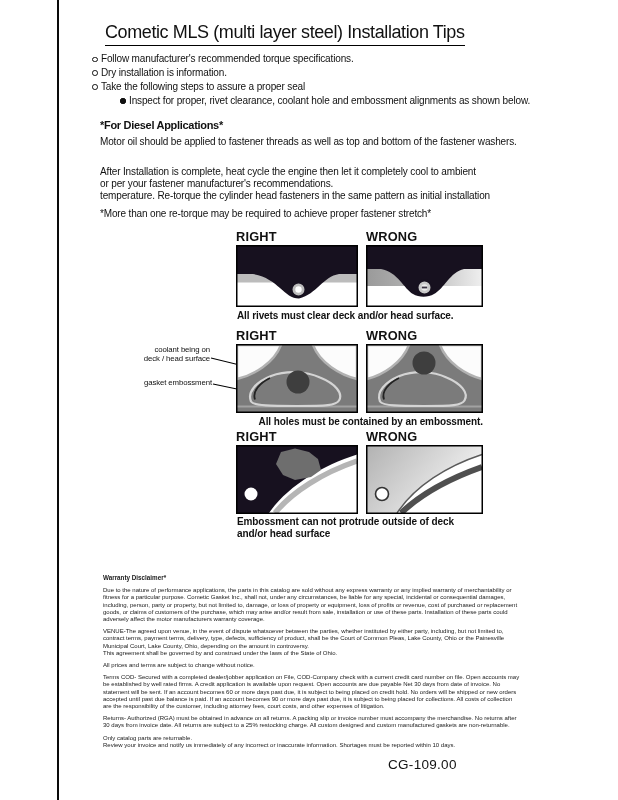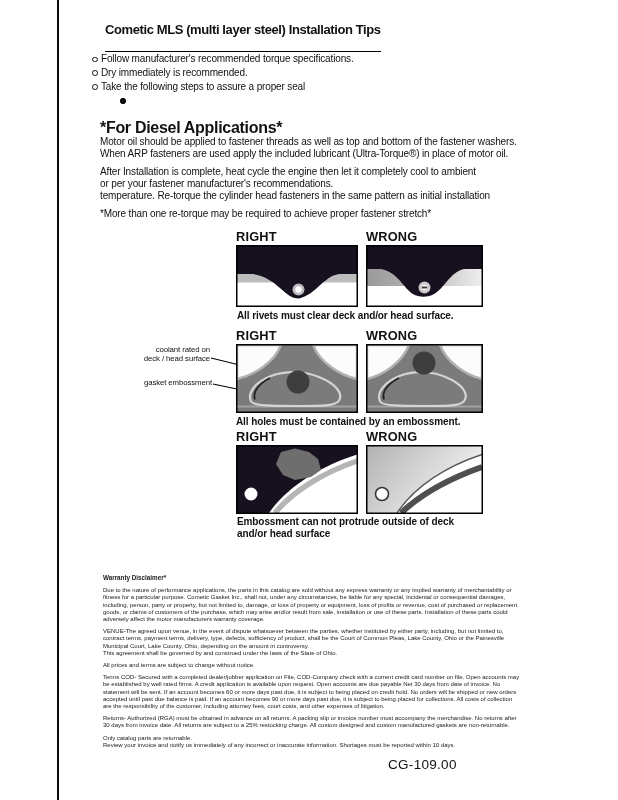"Cometic MLS (multi layer steel)" .title { font-size: 13px -> 18px; font-weight: bold -> normal; padding-bottom: 14px -> 2px }
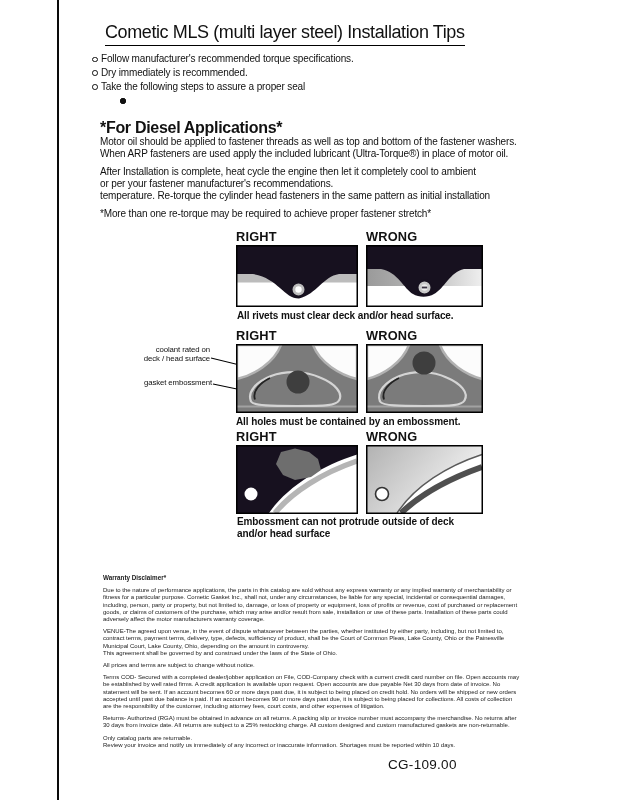"Dry immediately is recommended." span { text: immediately is recommended -> installation is information }
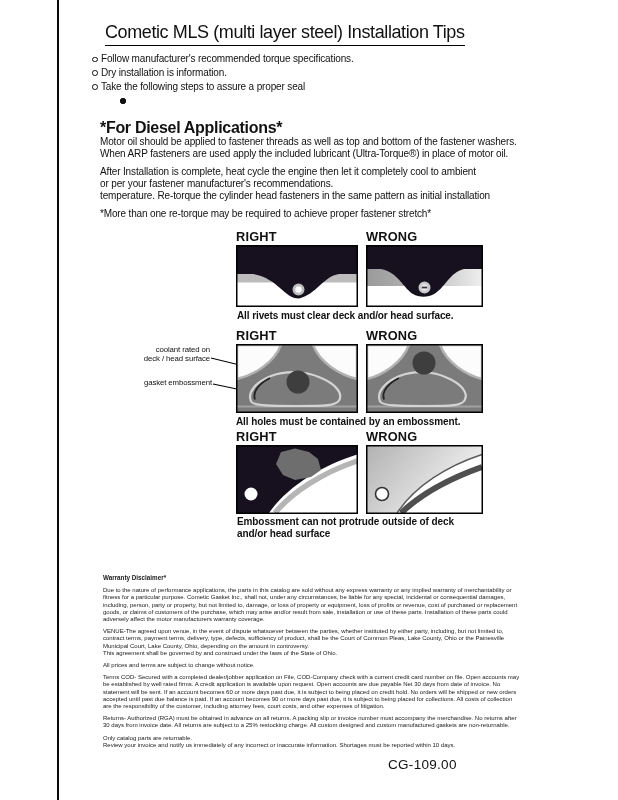"Inspect for proper, rivet clearance," span { html: none -> <span>Inspect for proper, rivet clearance, coolant hole and embossment alignments as shown below.</span> }
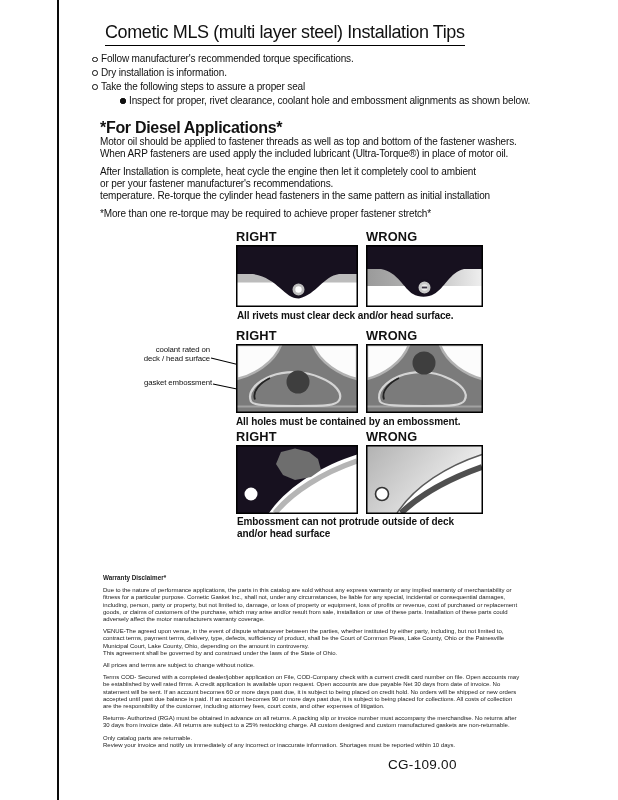"*For Diesel Applications*" .diesel-h { font-size: 16px -> 11px }
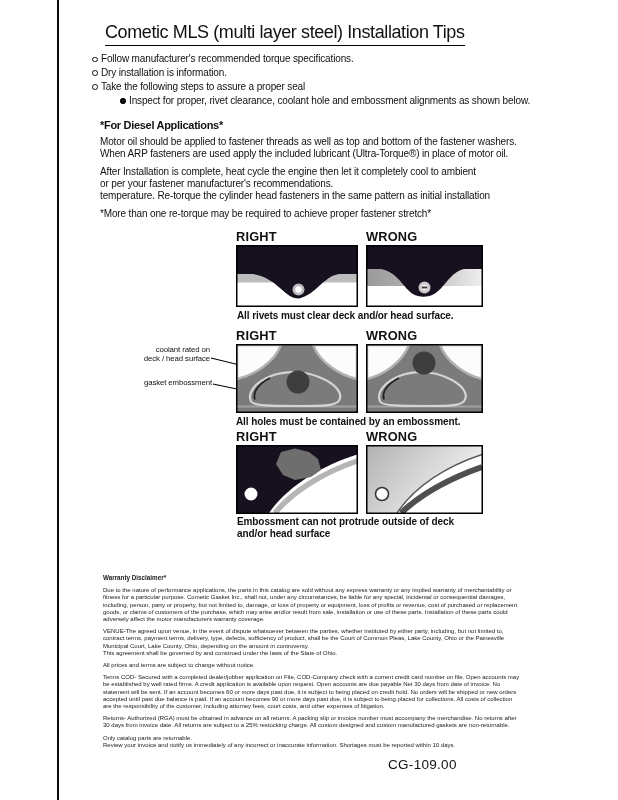"When ARP fasteners are used" div { html: <div>When ARP fasteners are used apply the included lubricant (Ultra-Torque®) in place of motor oil.</div> -> none }
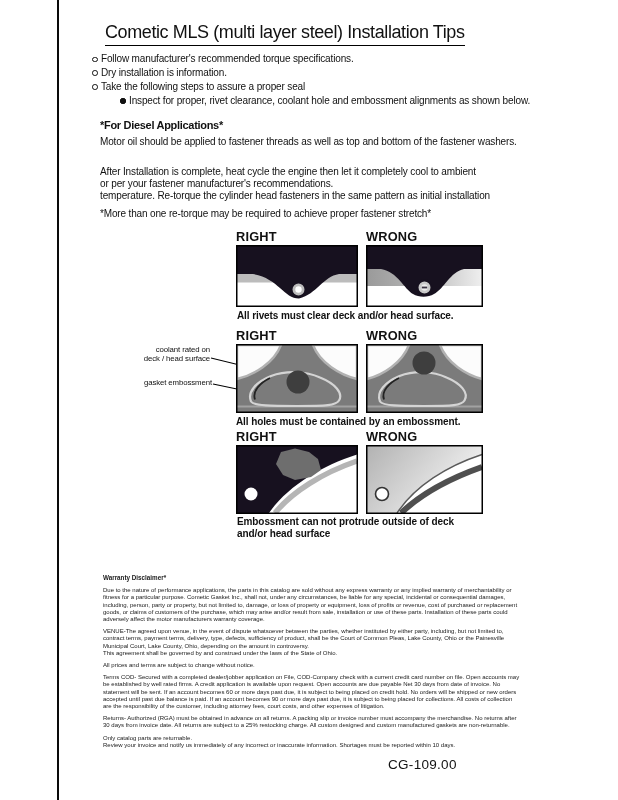"coolant rated on" div { text: rated -> being }
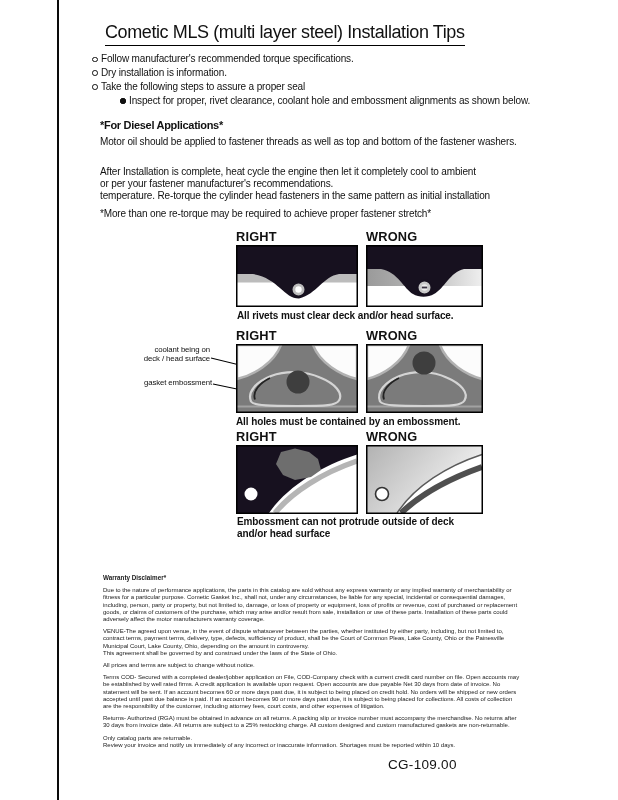"All holes must be contained" .cap2 { text-align: left -> right }
